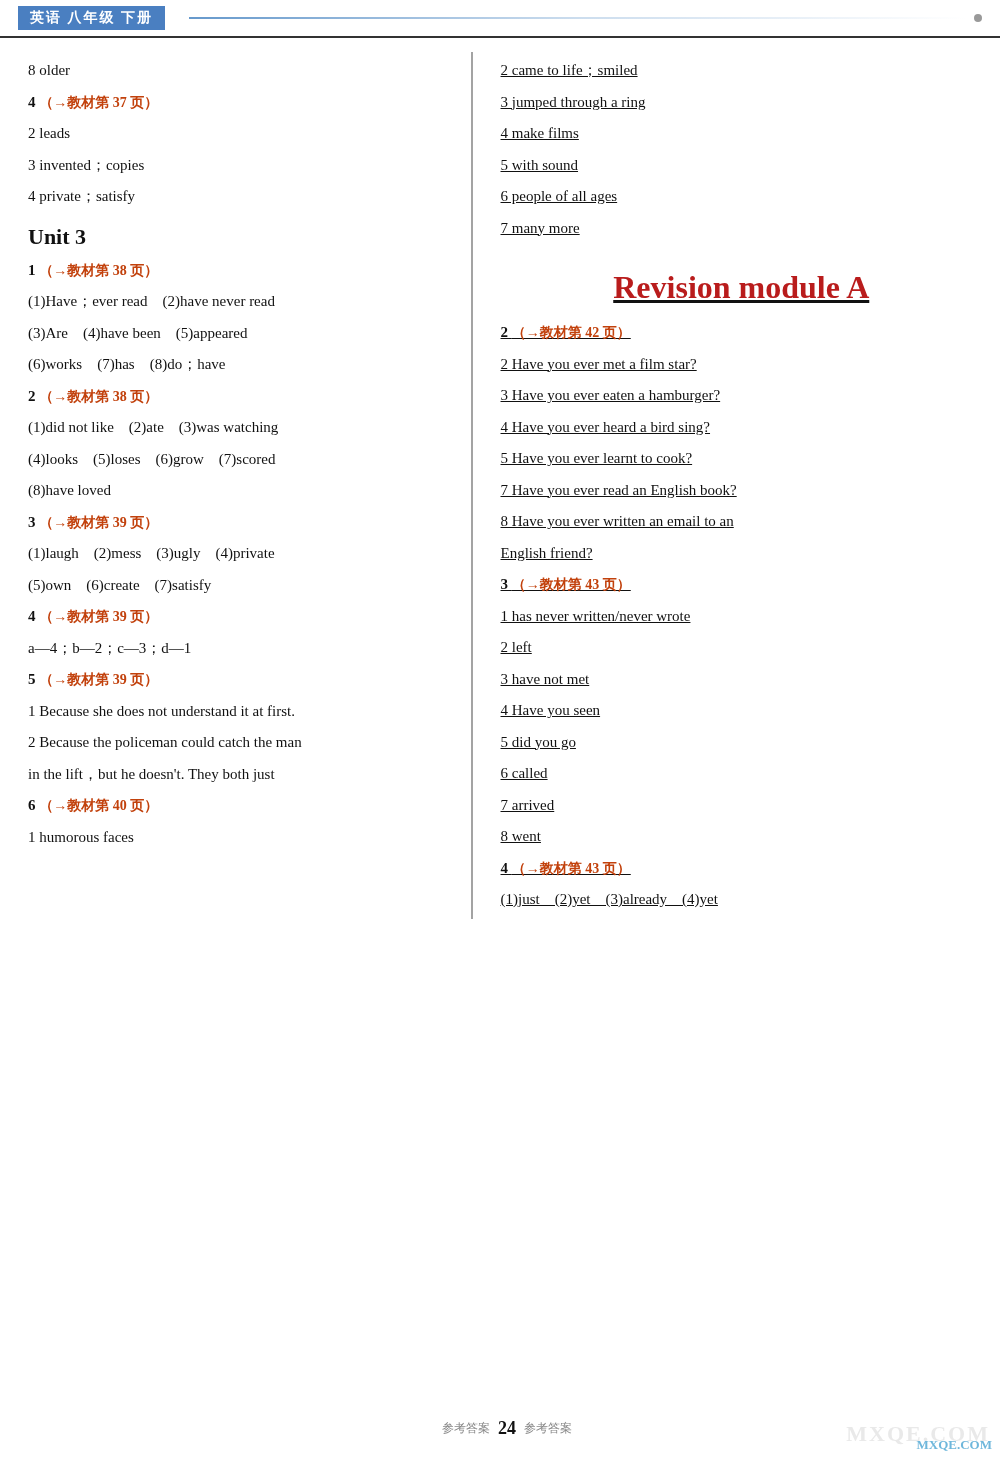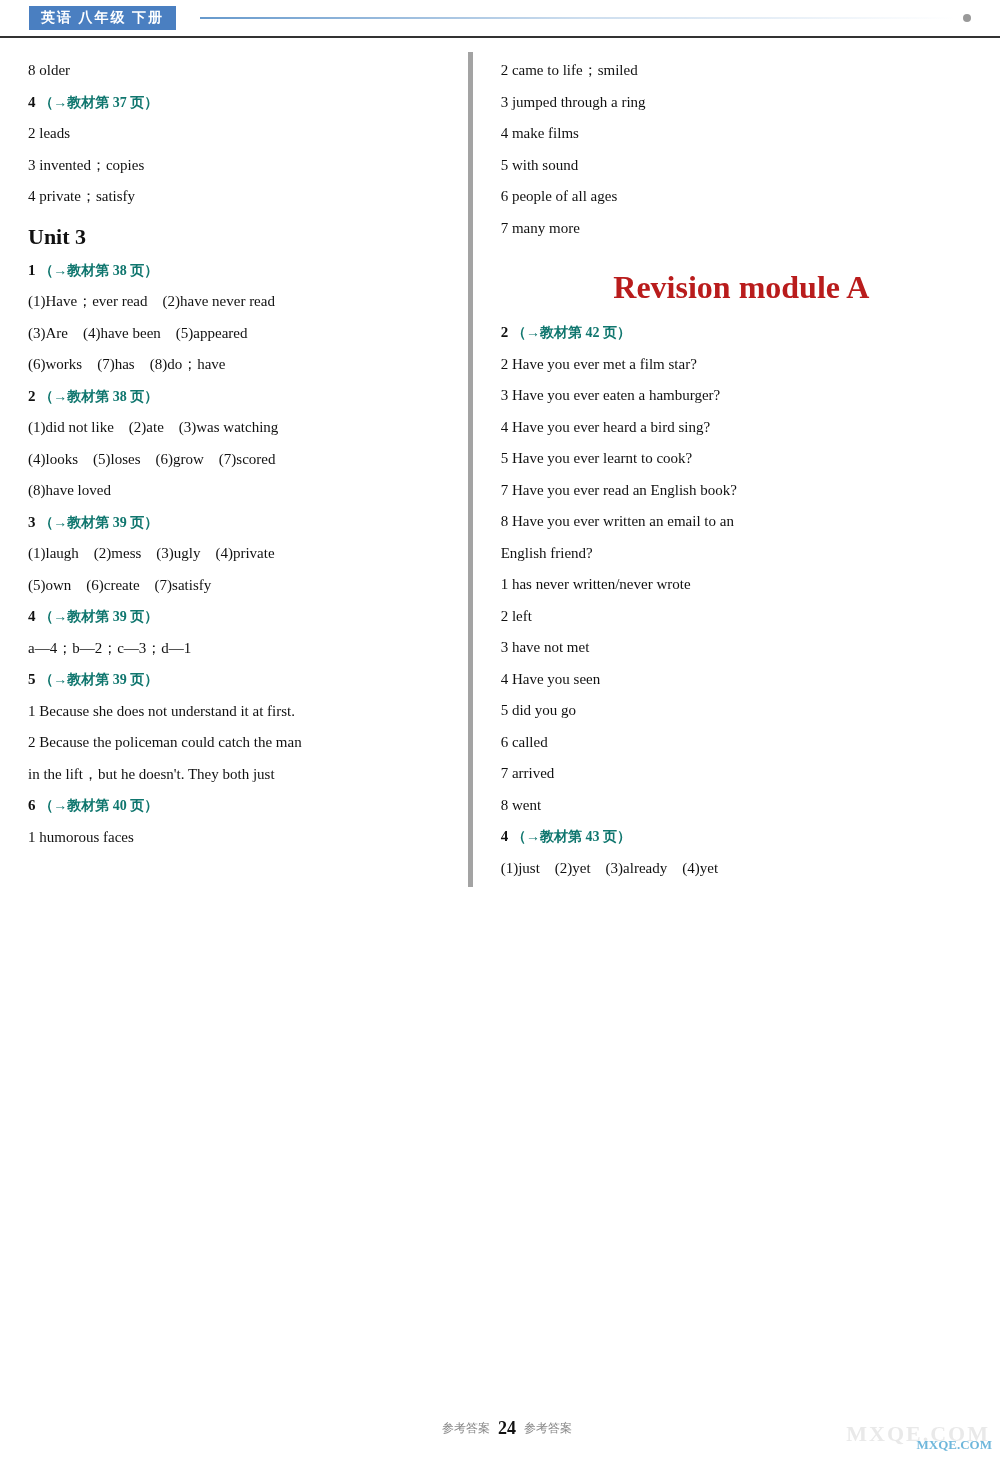"英语 八年级 下册" .header-bar { padding: 6px 29px -> 6px 18px }
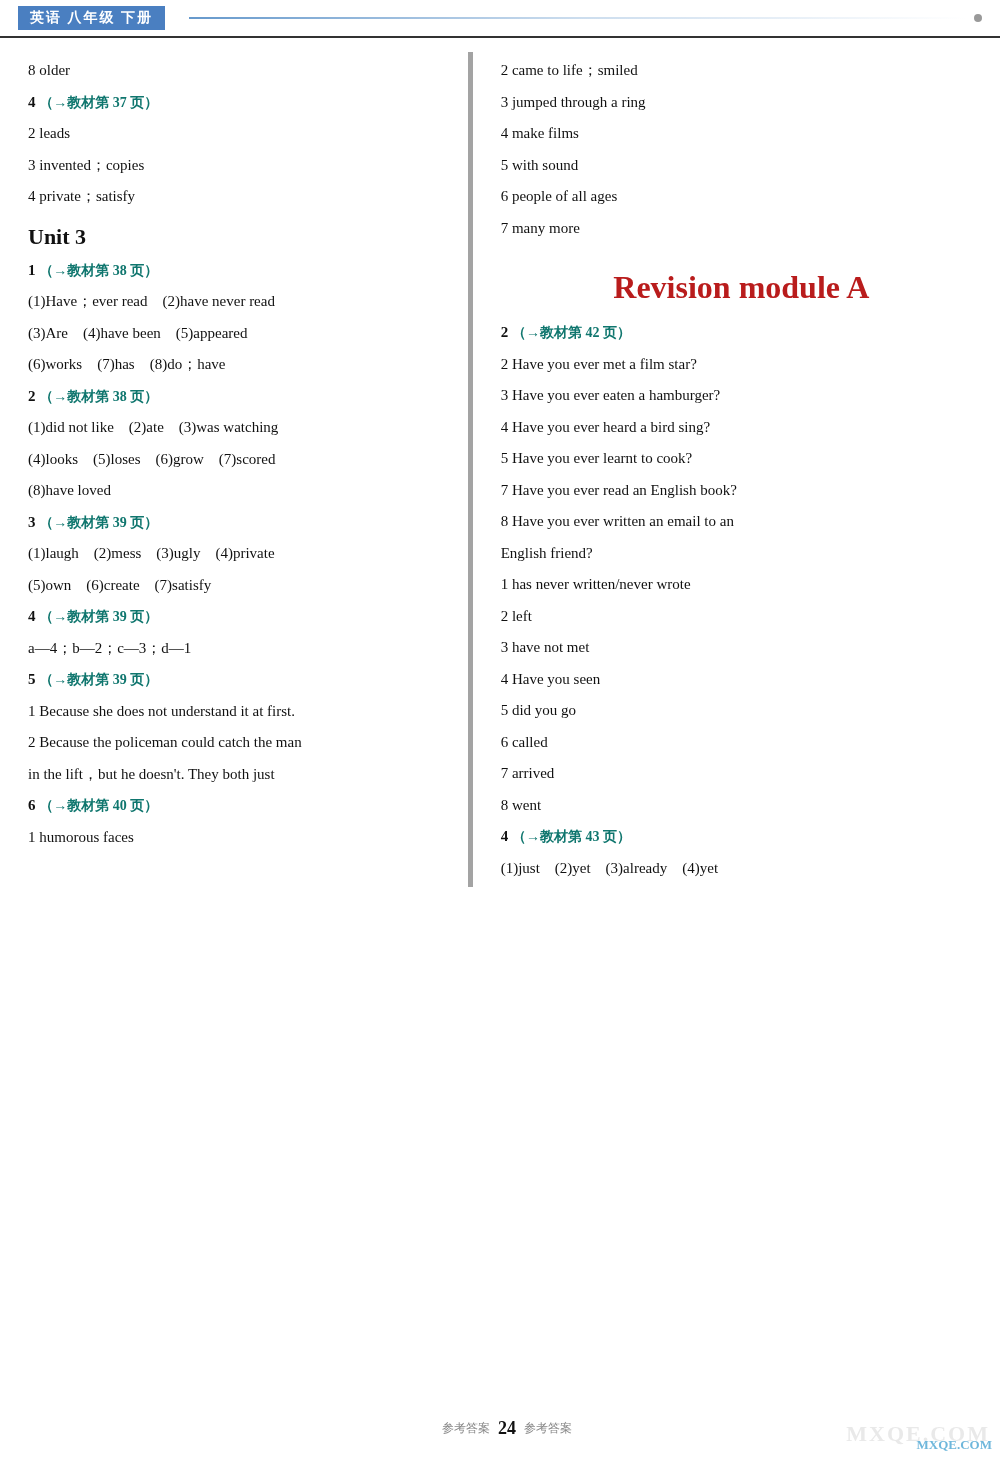"8 older" .left-col { border-right: 5px solid #a3a3a3 -> 2px solid #a3a3a3 }
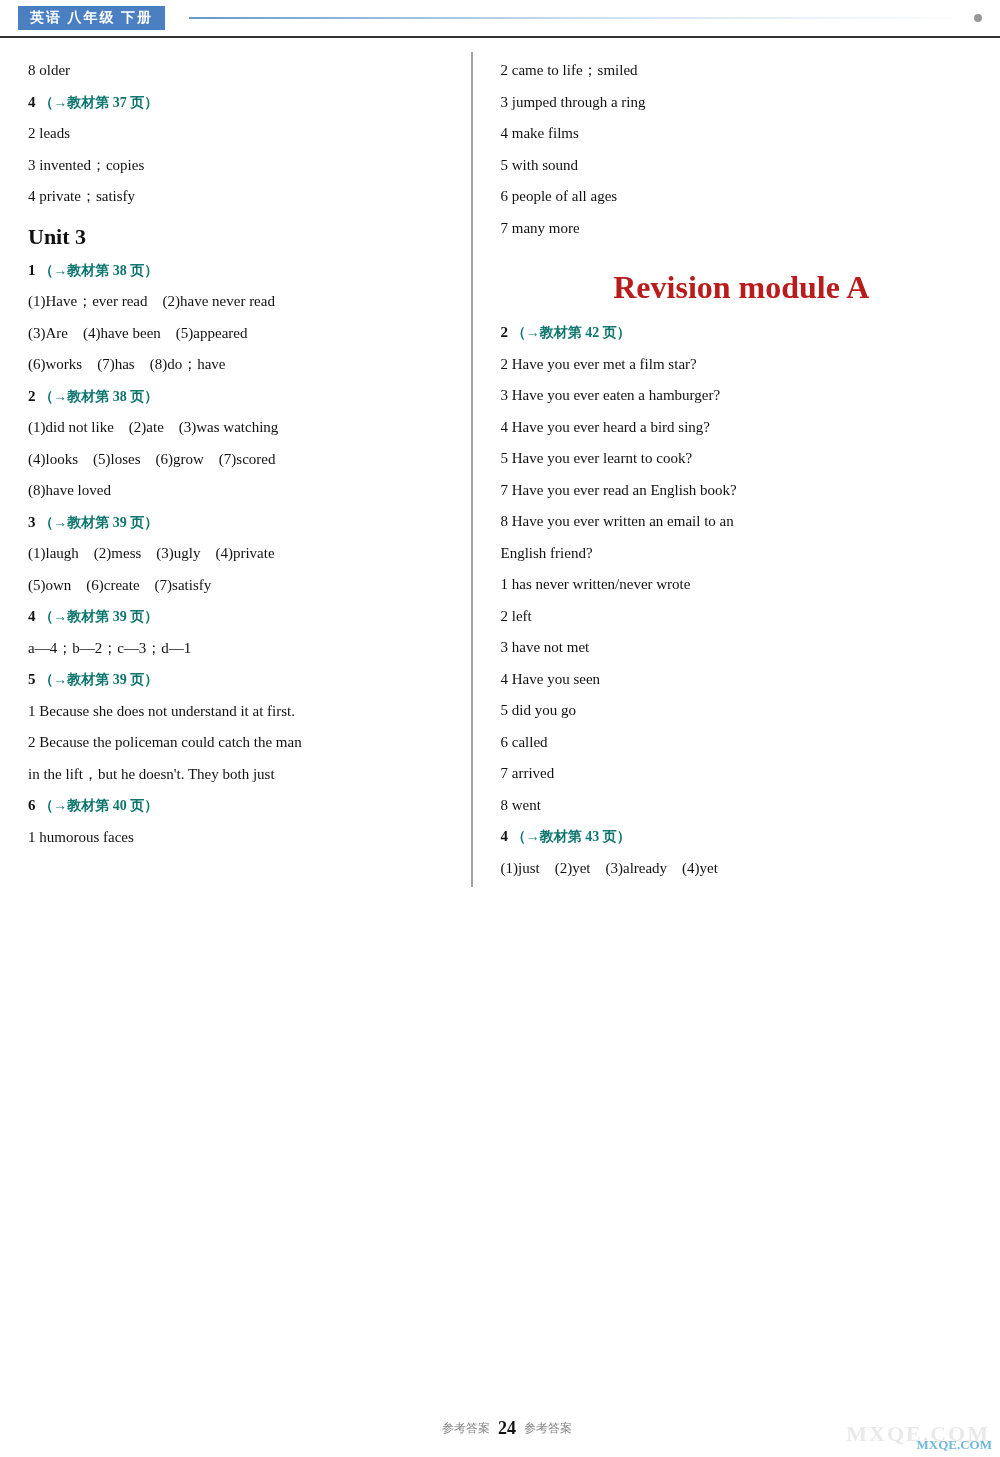"2 came to life；smiled" .right-col { text-decoration: none -> underline }
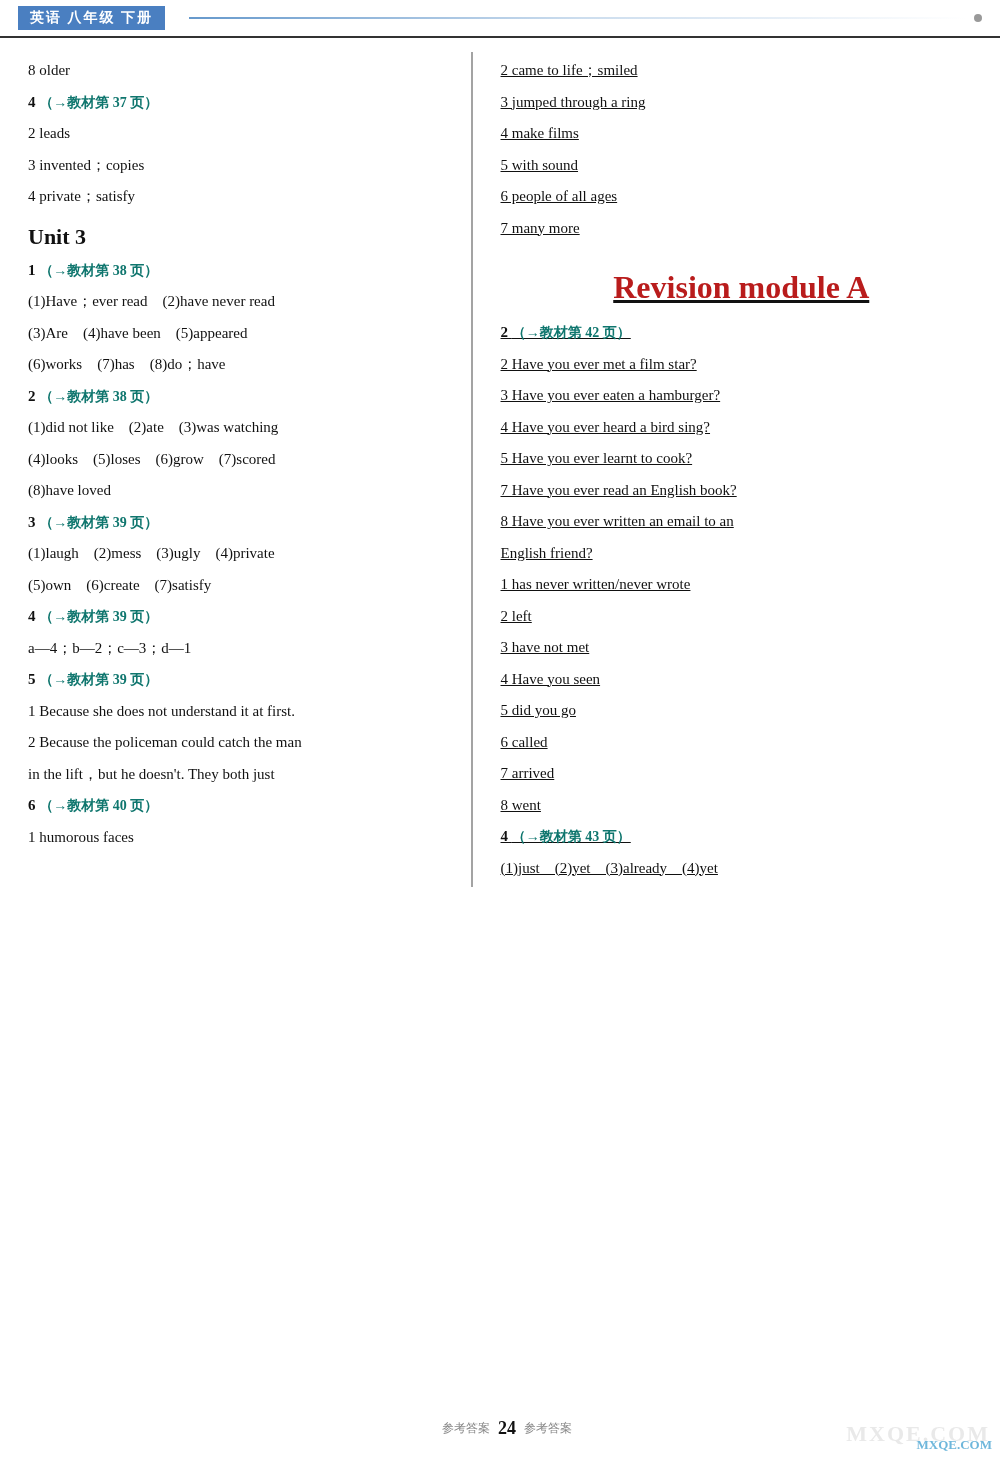"（→教材第 37 页）" .ref-link { color: #0f766e -> #c2410c }
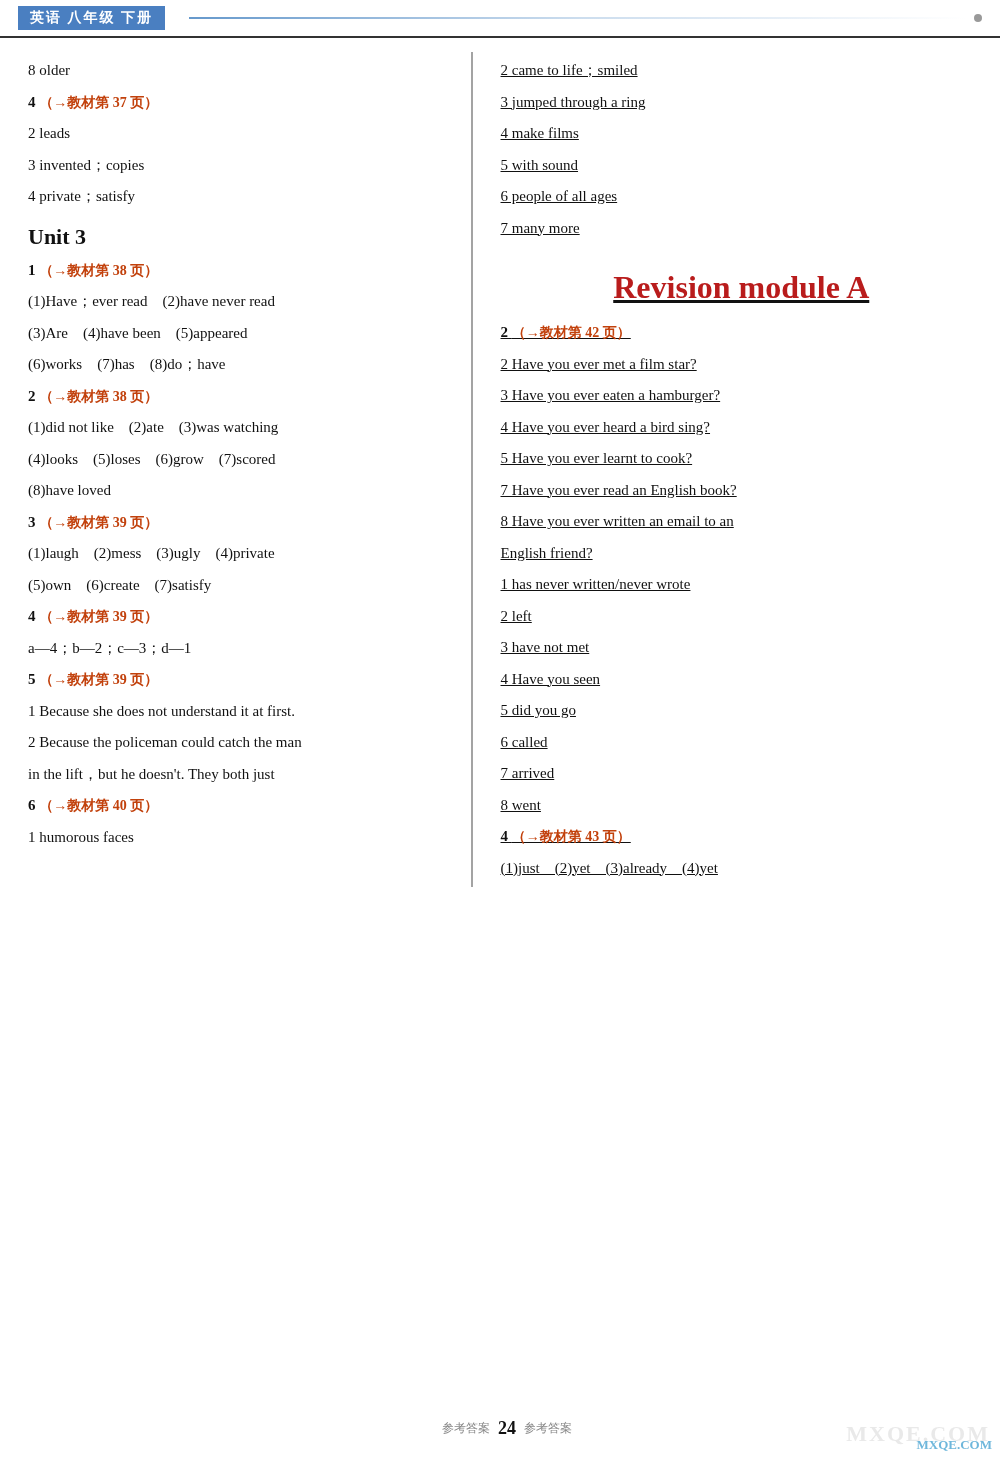"3 （→教材第 43 页）" div.item { html: none -> <div> <span>3</span> <span>（→教材第 43 页）</span> </div> }
